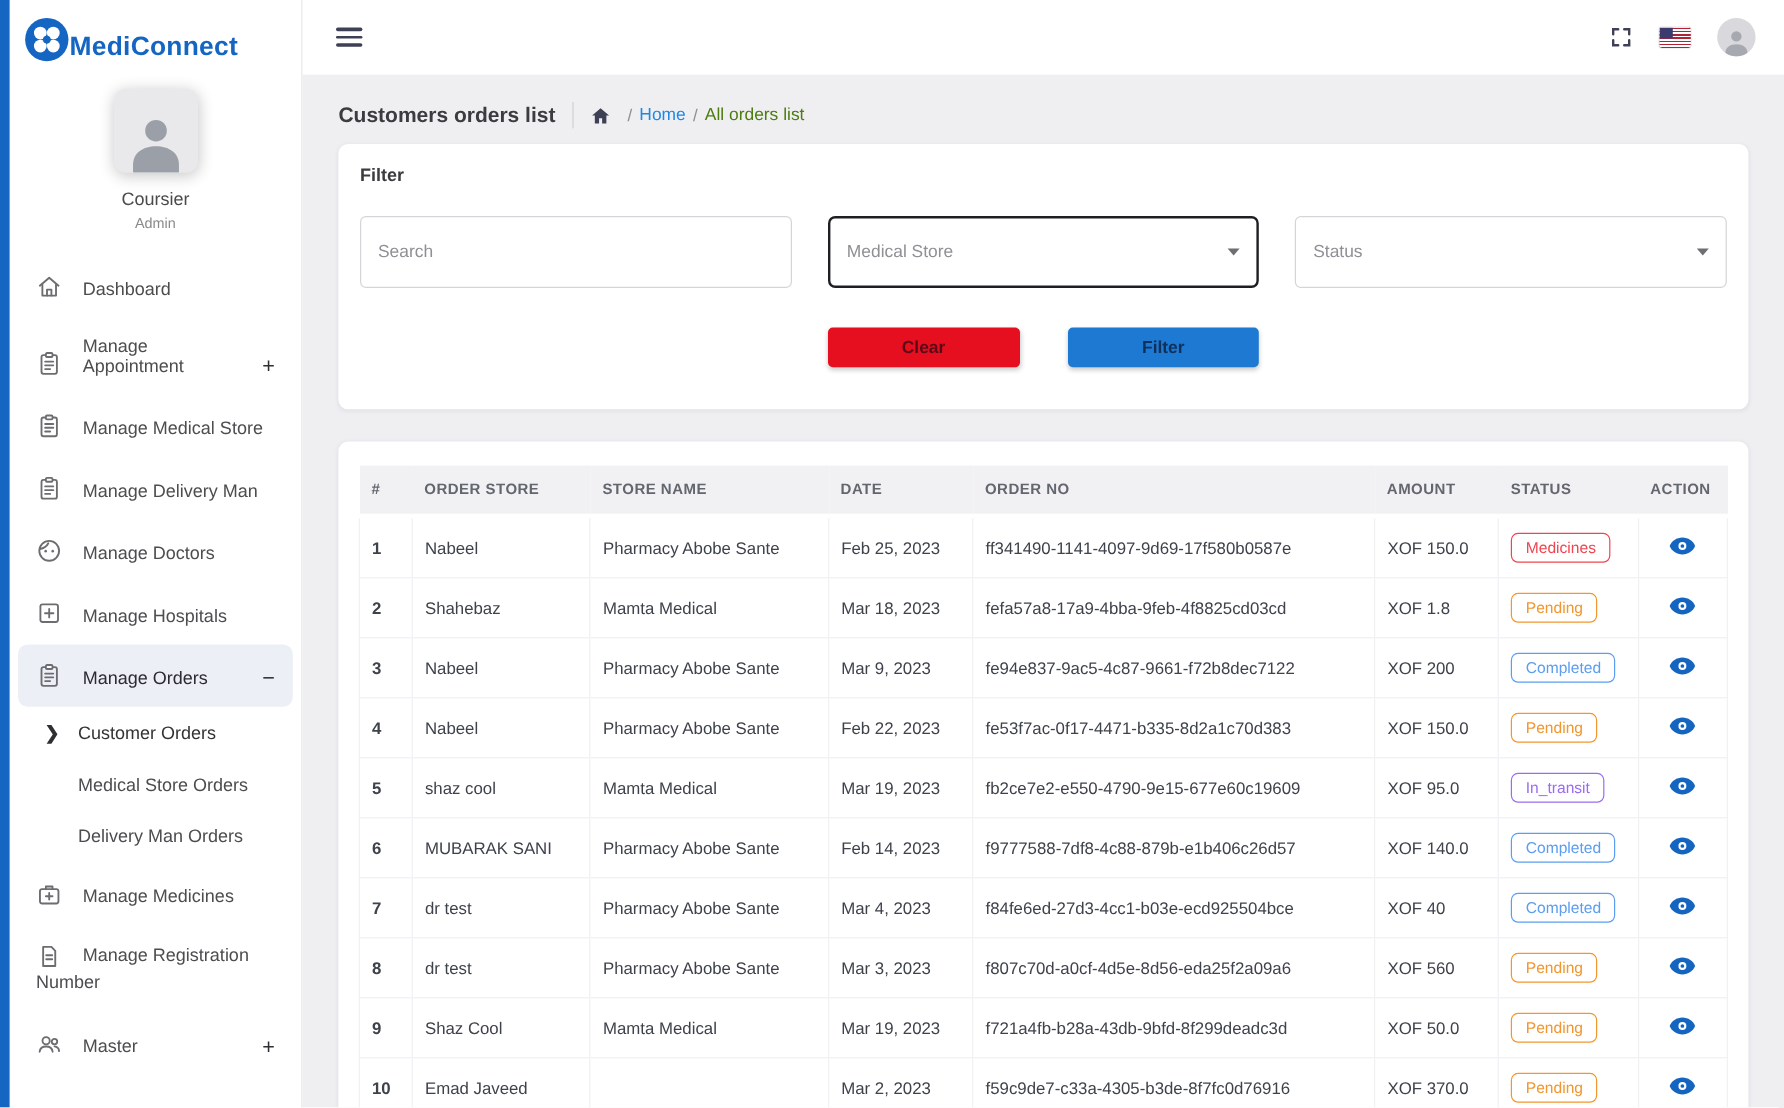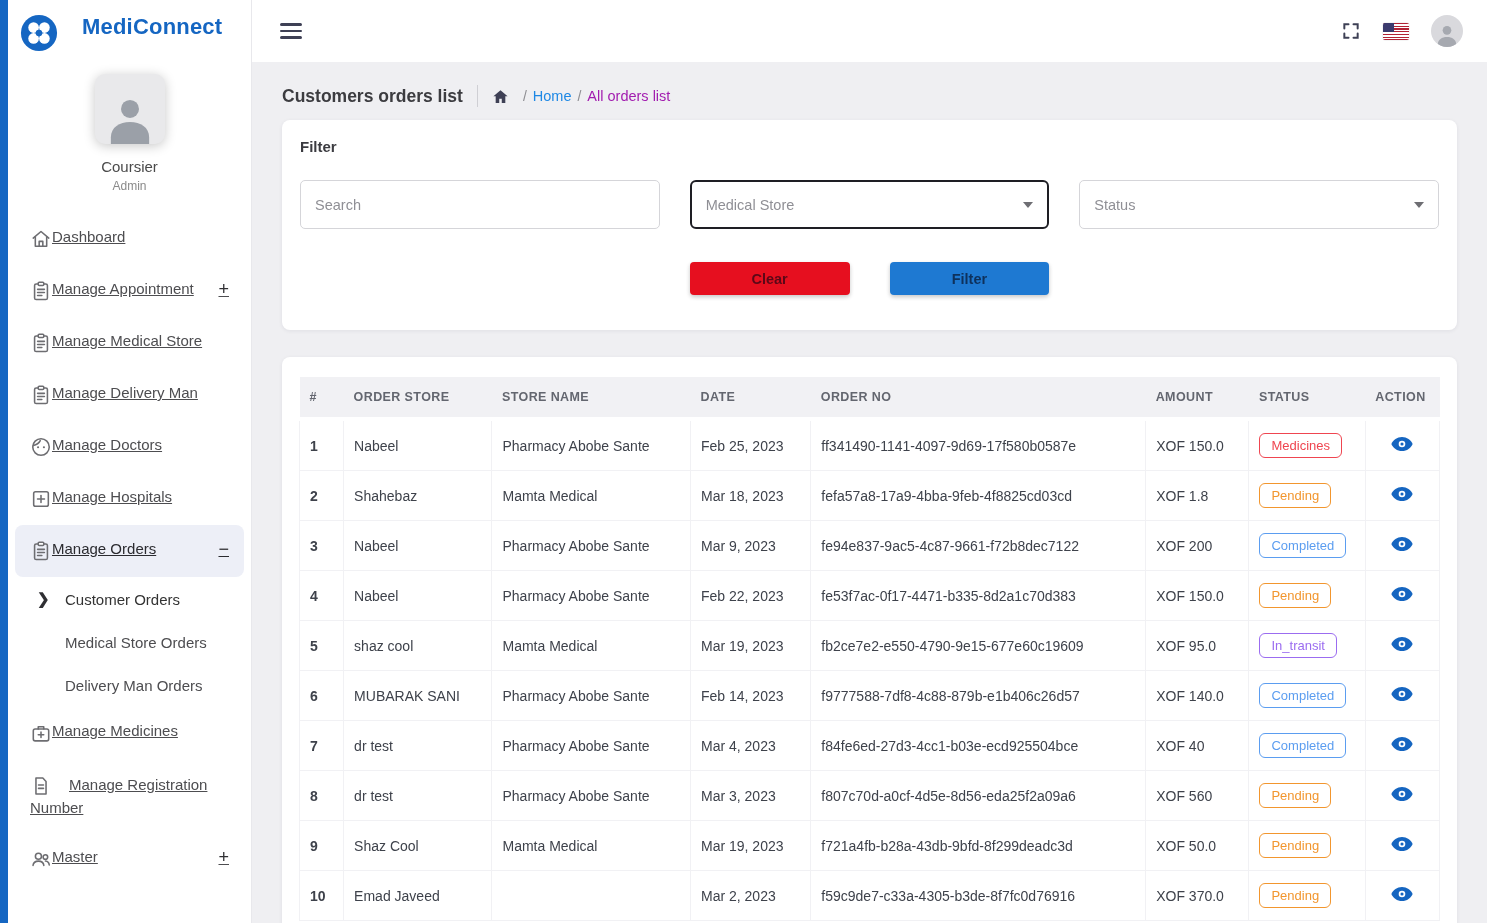"MediConnect" .logo-row { align-items: flex-start -> flex-end; gap: 24px -> 0 }
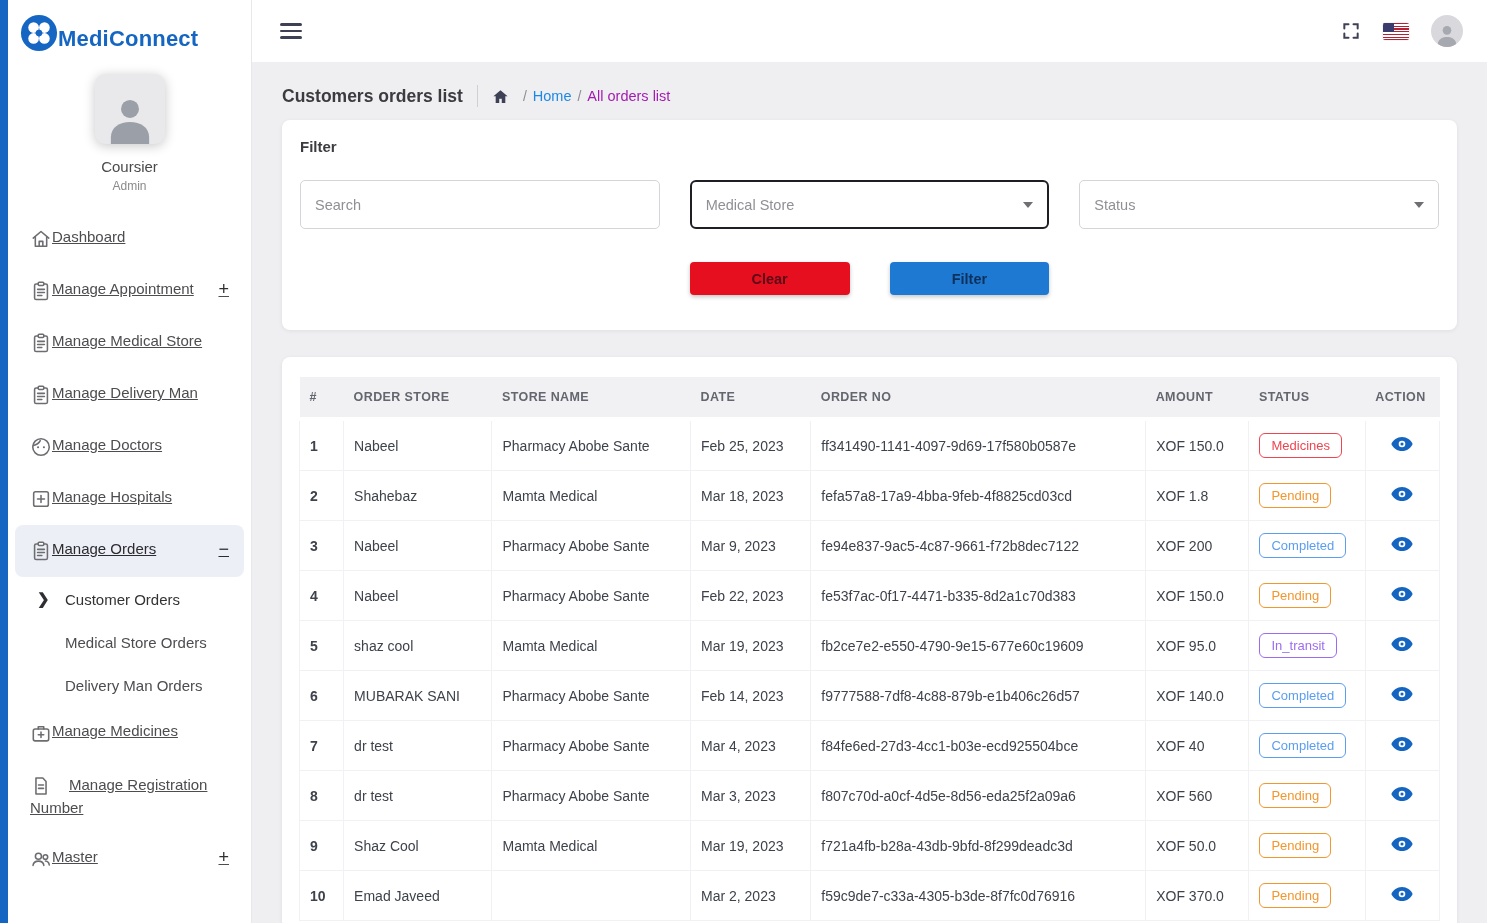"All orders list" .crumb-cur { color: #a21caf -> #4d7c0f }
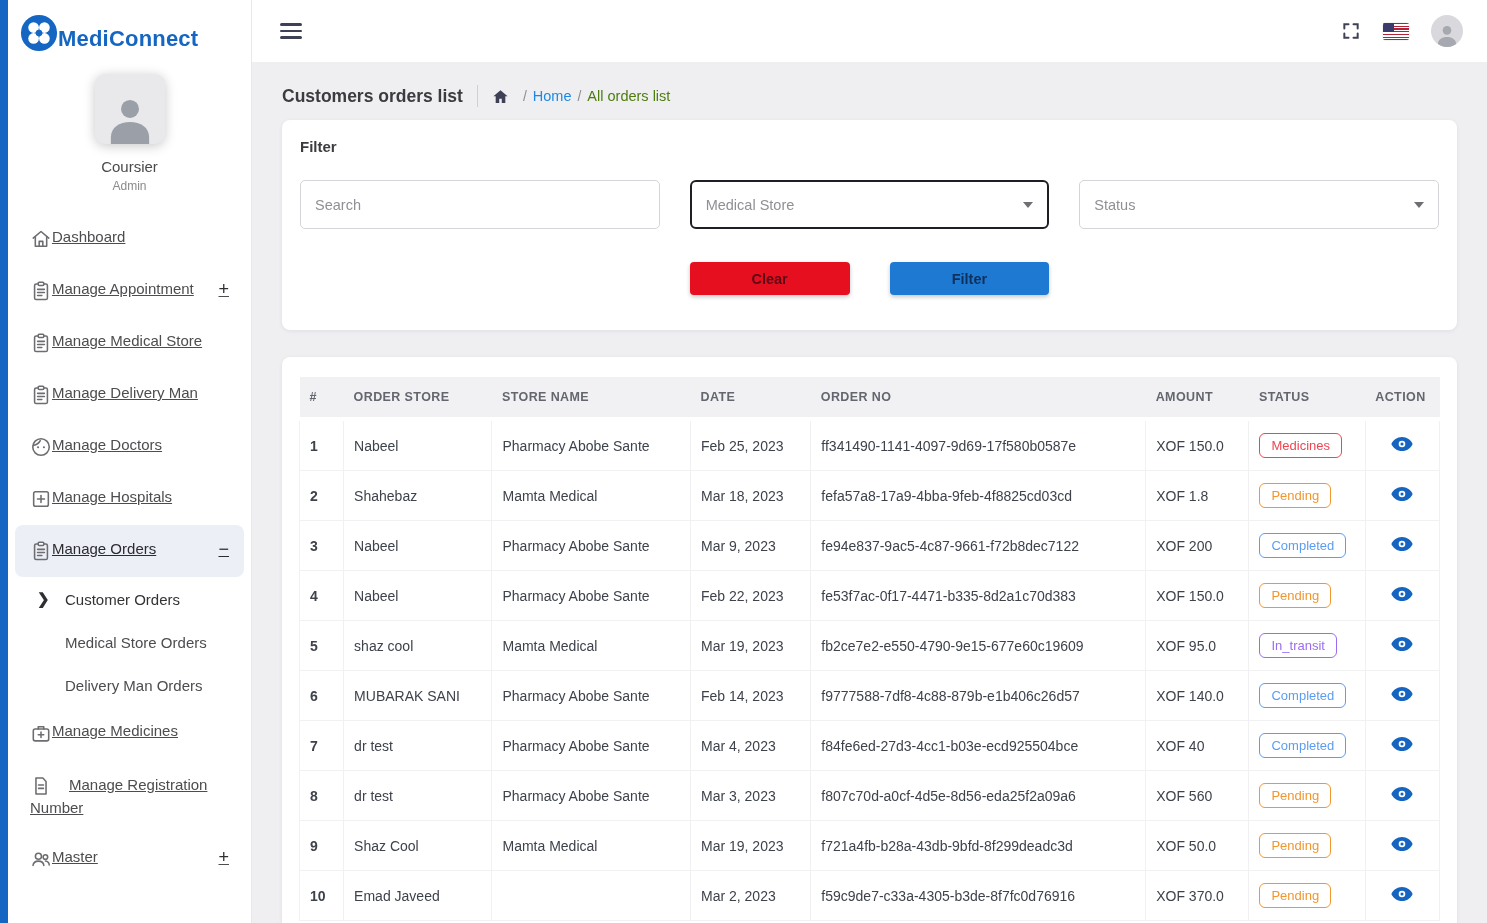"Search" .input { height: 49px -> 60px }
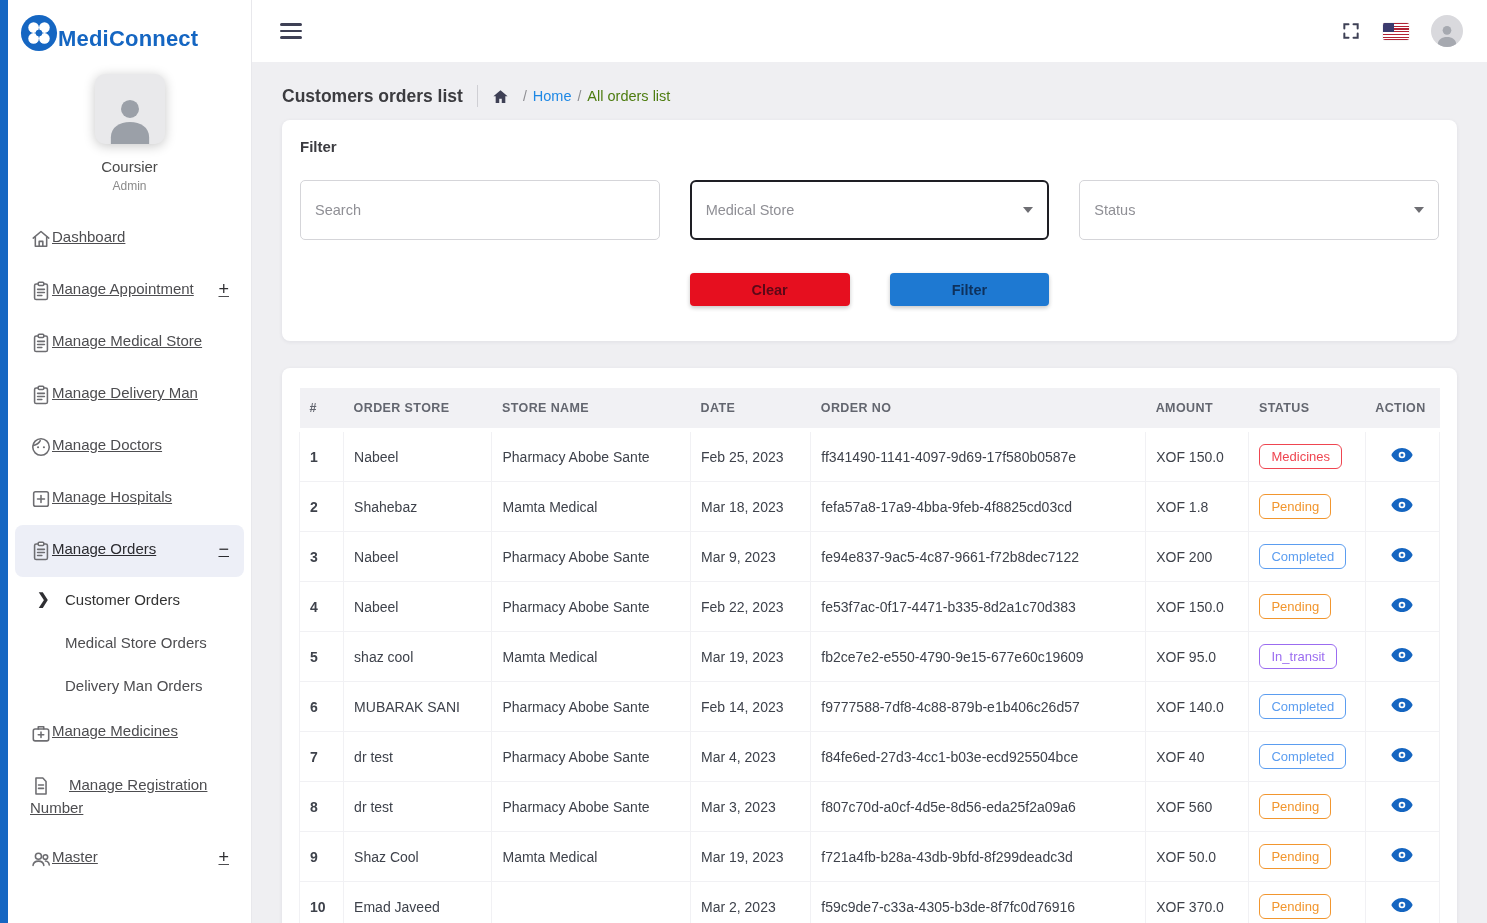"Dashboard" .nav-item { align-items: flex-start -> flex-end; gap: none -> 17px; text-decoration: underline -> none }
